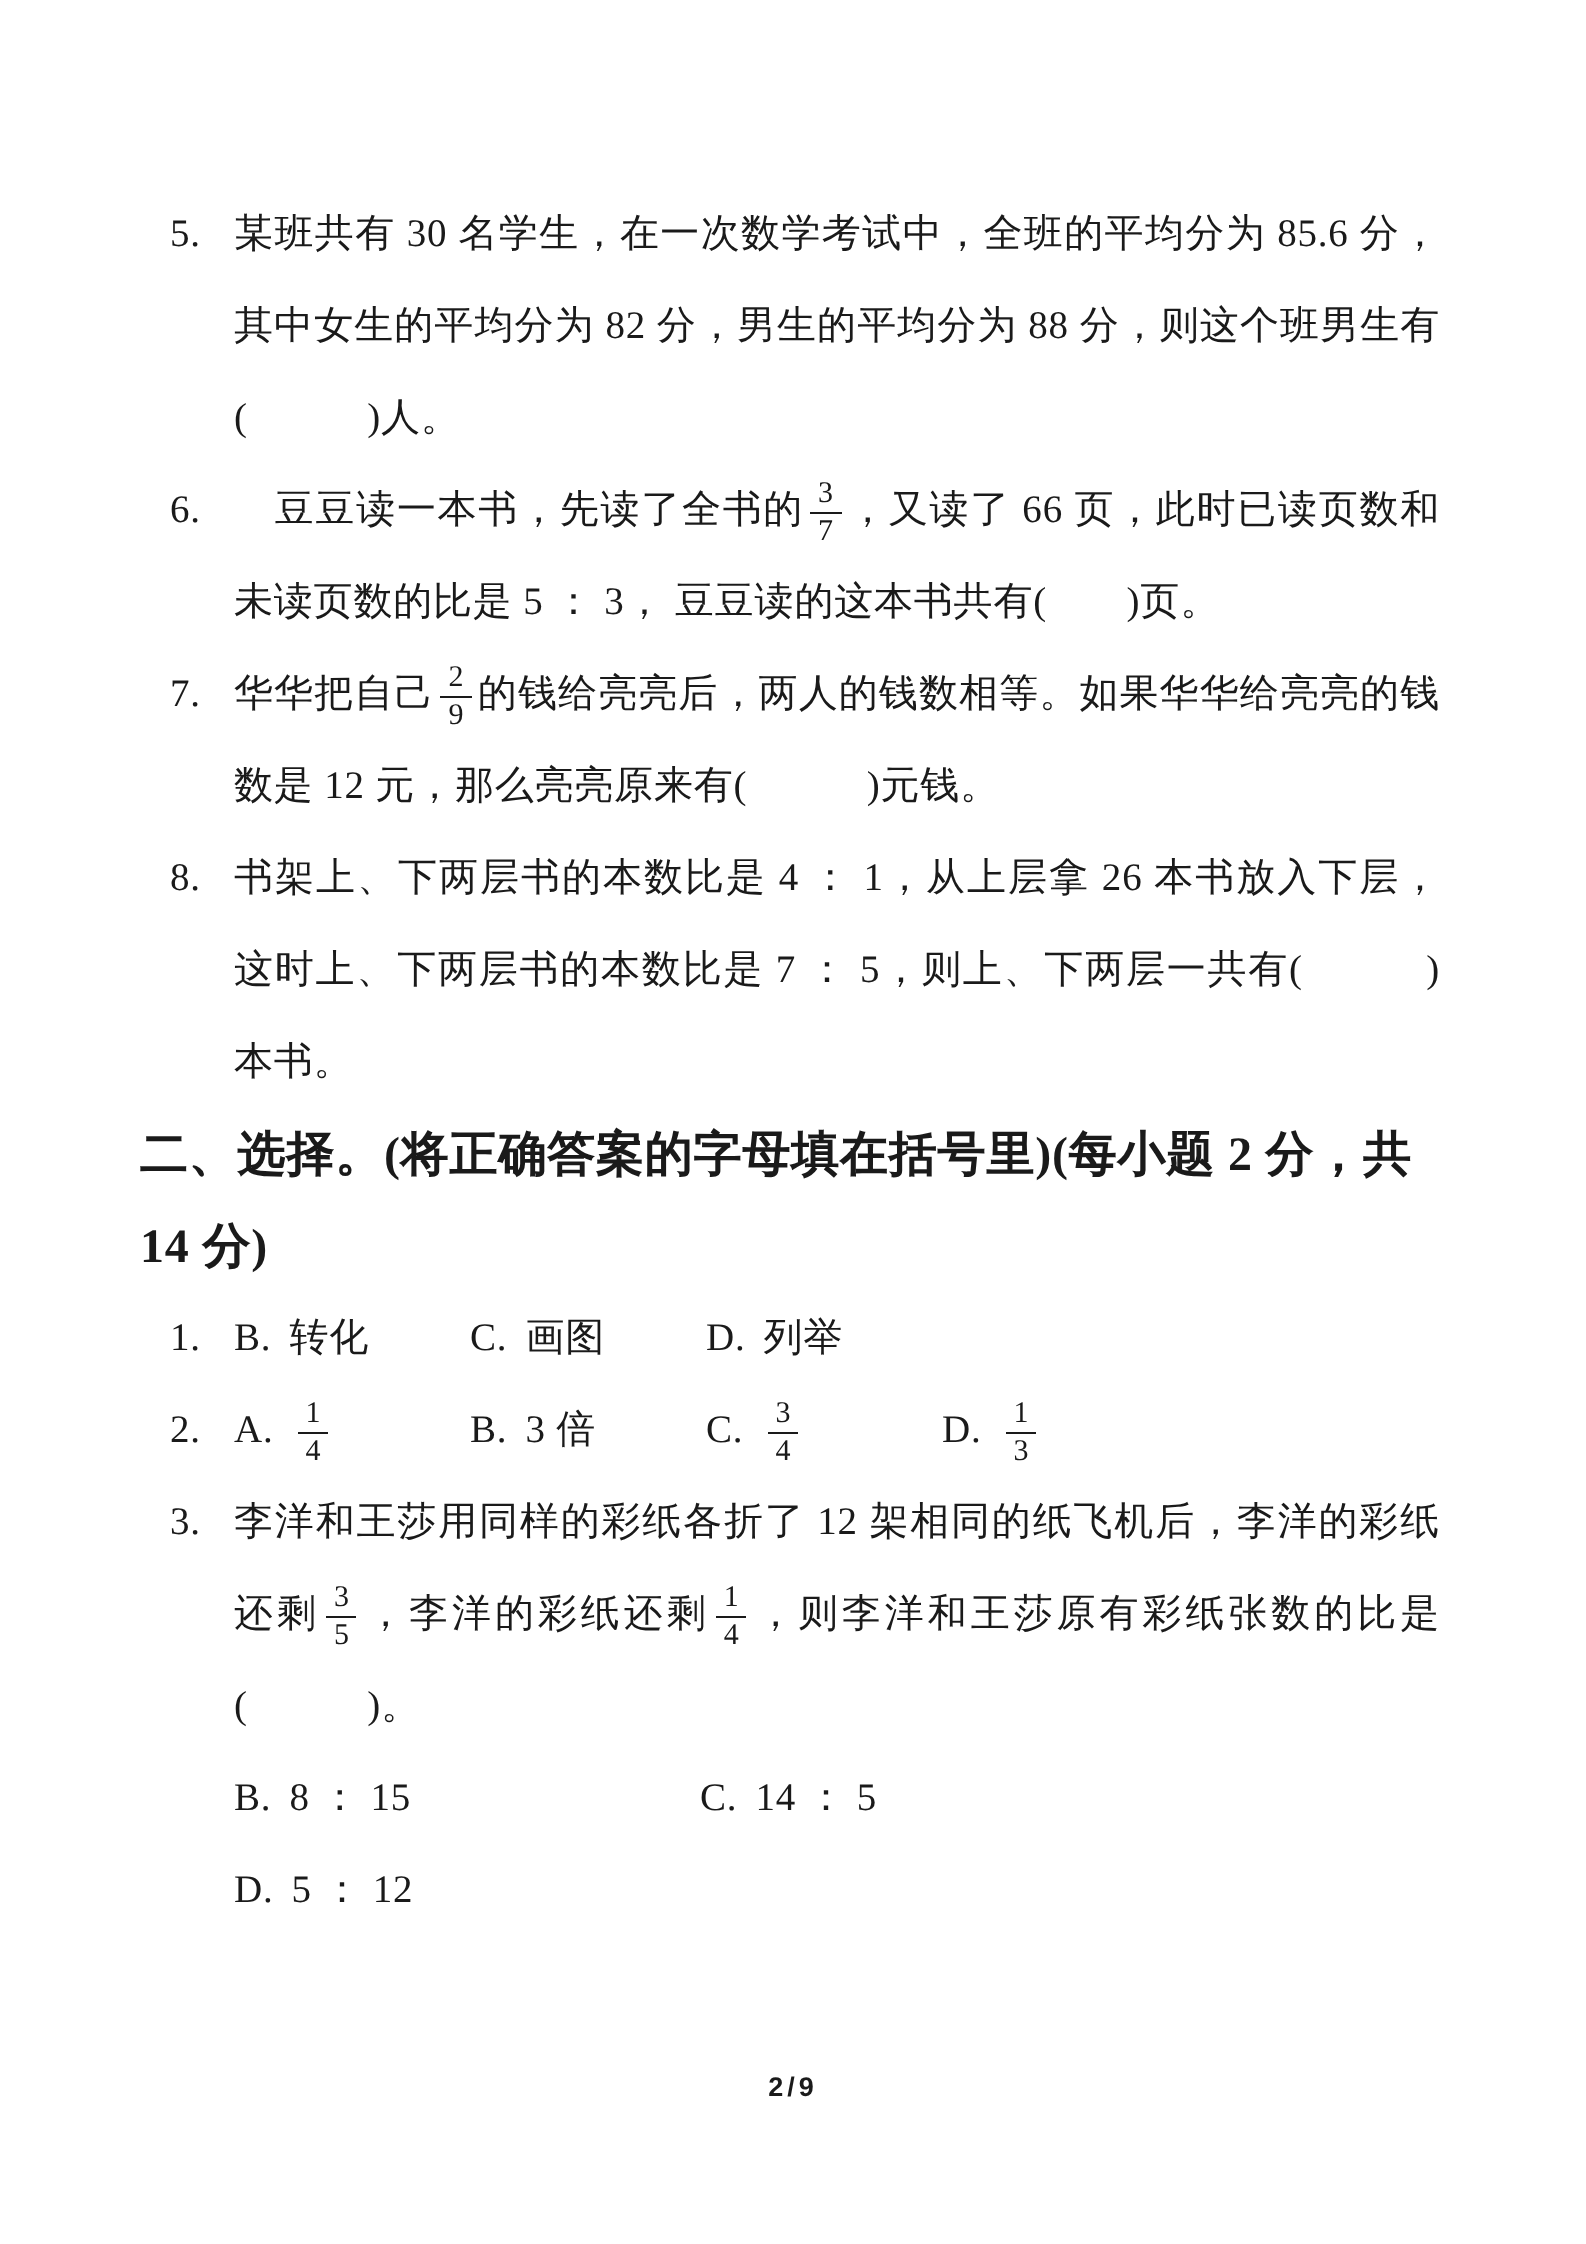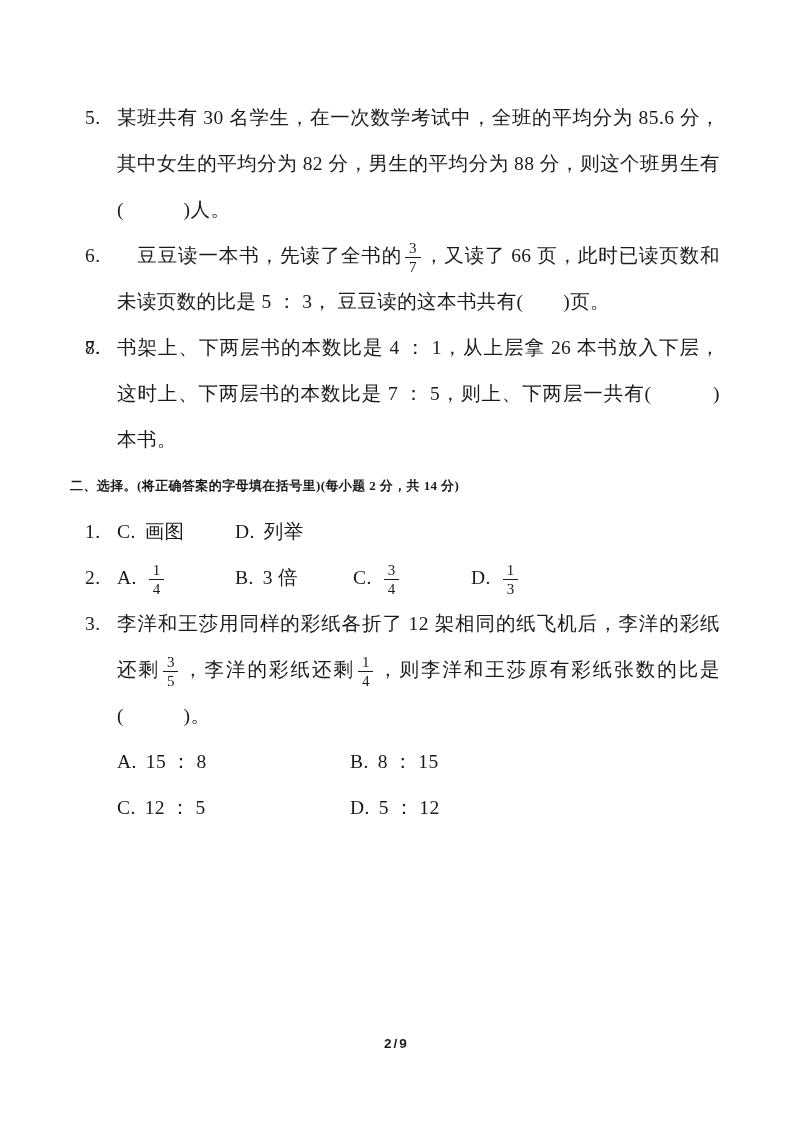"华华把自己" span.qbody { html: none -> <span><span>华华把自己</span><span><span>2</span><span>9</span></span><span>的钱给亮亮后，两人的钱数相等。如果华华给亮亮的钱数是 12 元，那么亮亮原来有( )元钱。</span></span> }
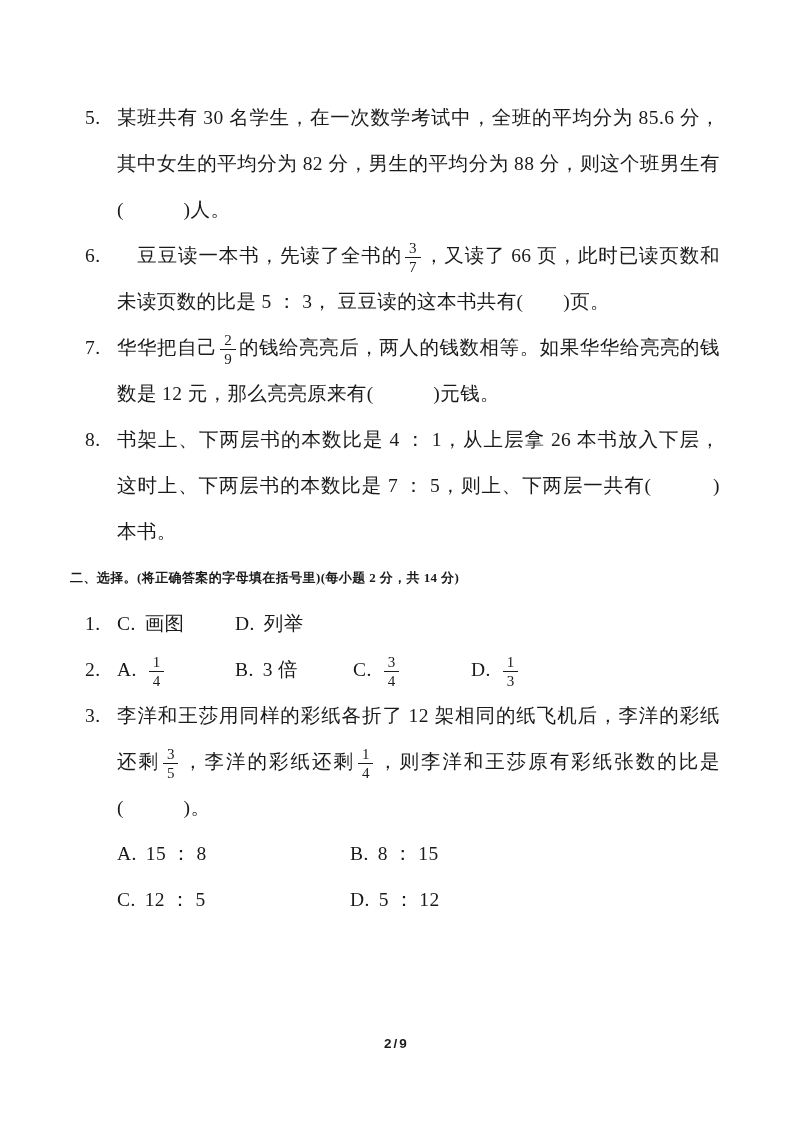"二、选择。(将正确答案的字母填在括号里)(每小题 2 分，共 14 分)" .sec-header { font-size: 13px -> 24px }
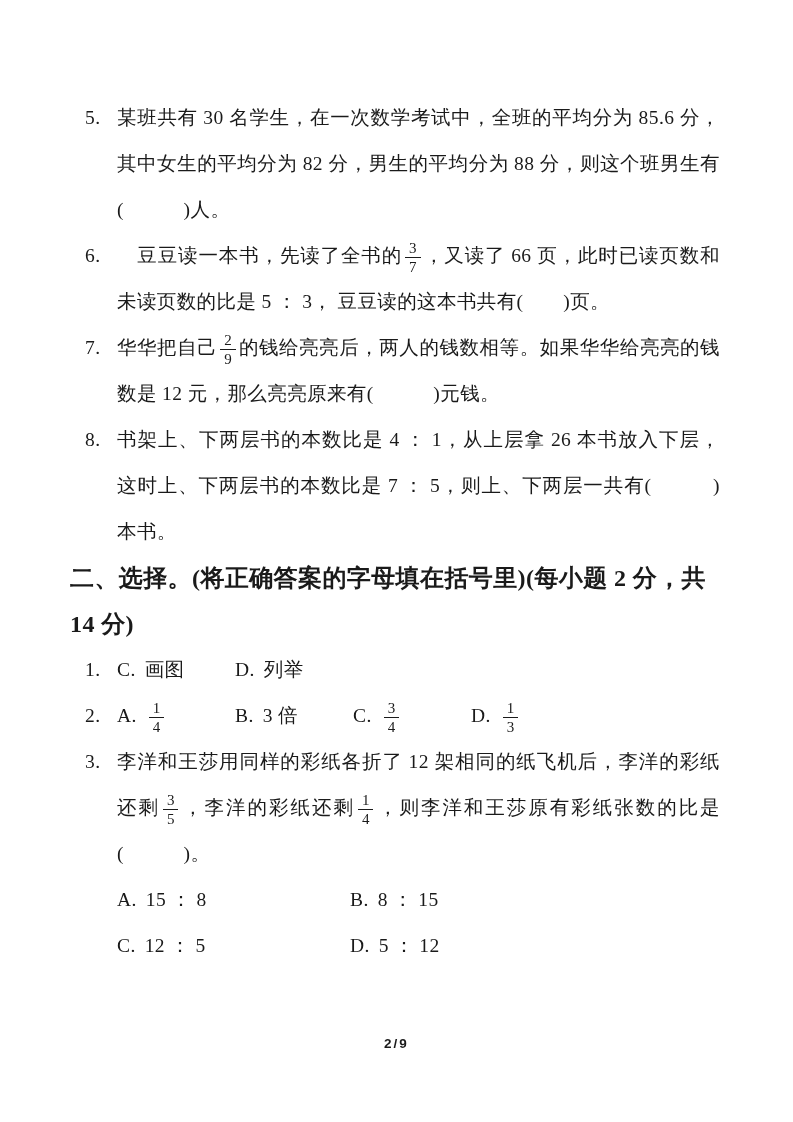"B. 转化" span.opt { html: none -> <span><span>B.</span><span>转化</span></span> }
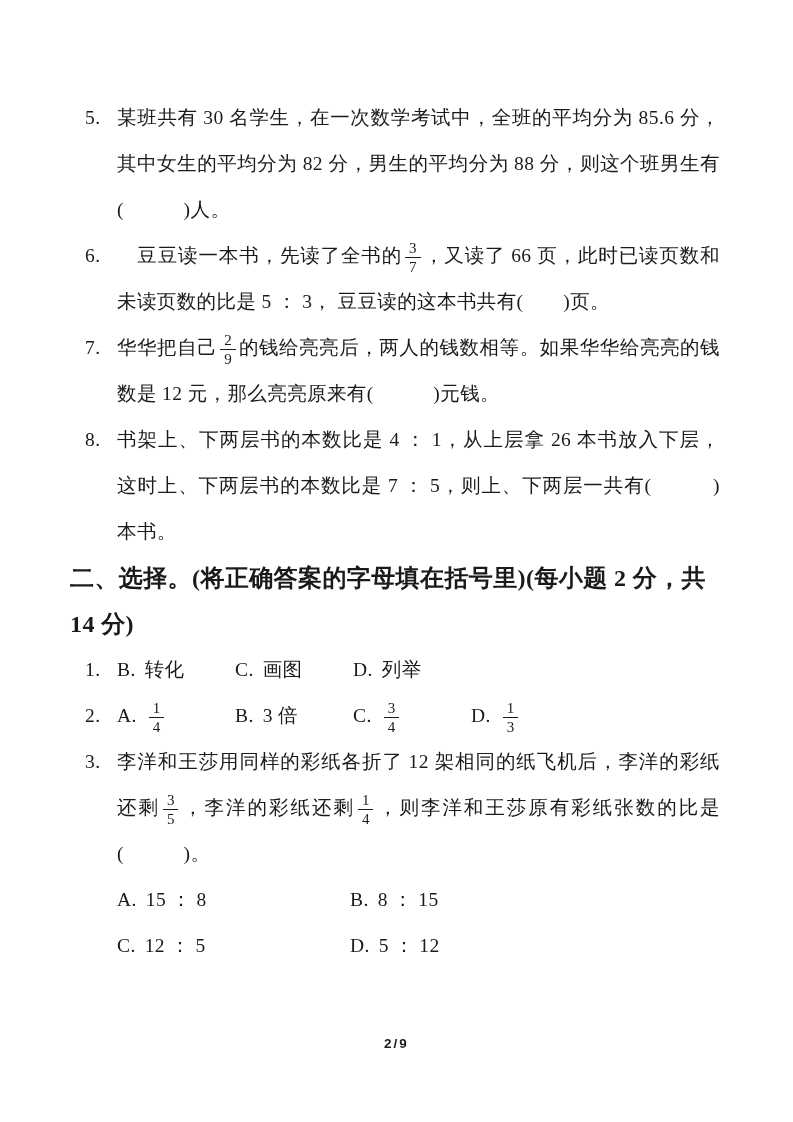"A. 15 ： 8" span.opt { html: <span><span>A.</span><span>15 ： 8</span></span> -> none }
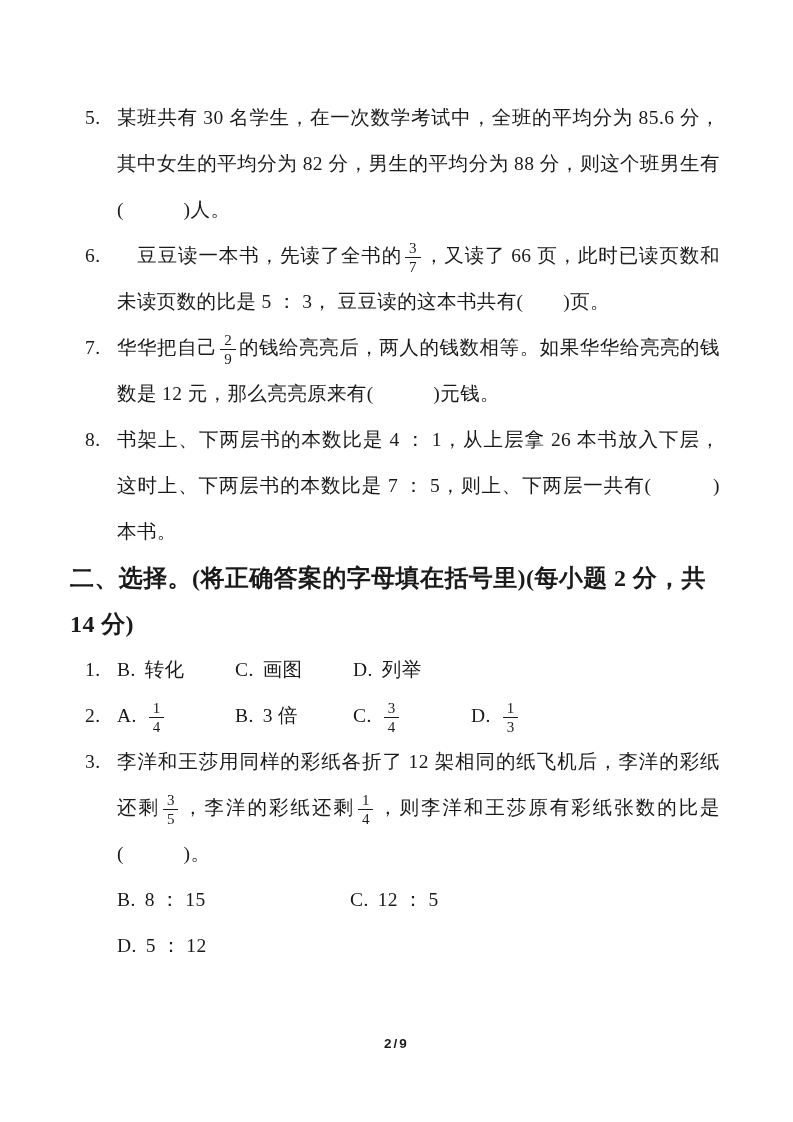"12 ： 5" span { text: 12 -> 14 }
